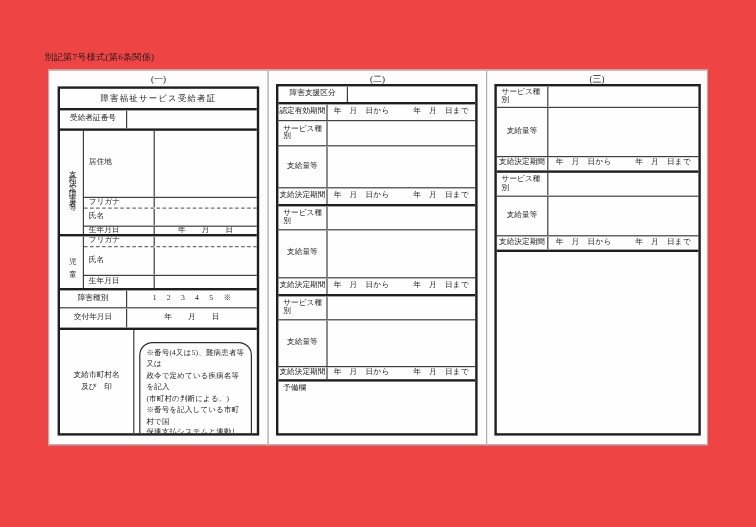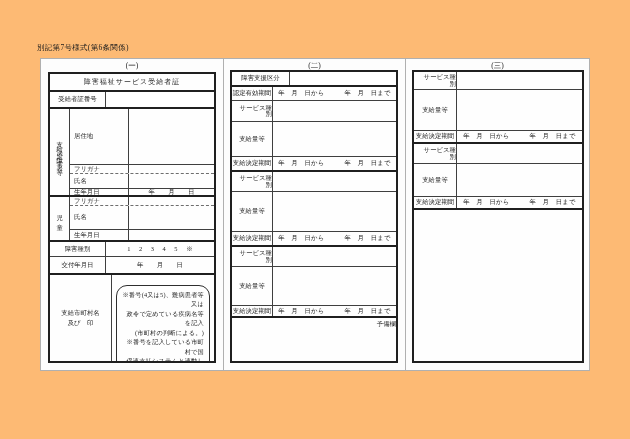"別記第7号様式(第6条関係)" .page { background: #fdba74 -> #ef4444 }
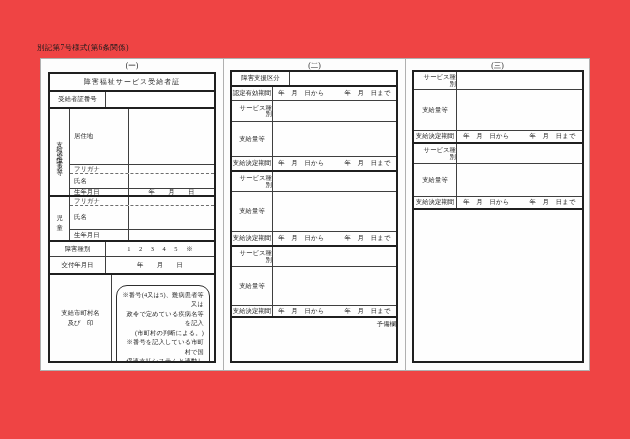"障害福祉サービス受給者証" .tbl { text-align: right -> none }
